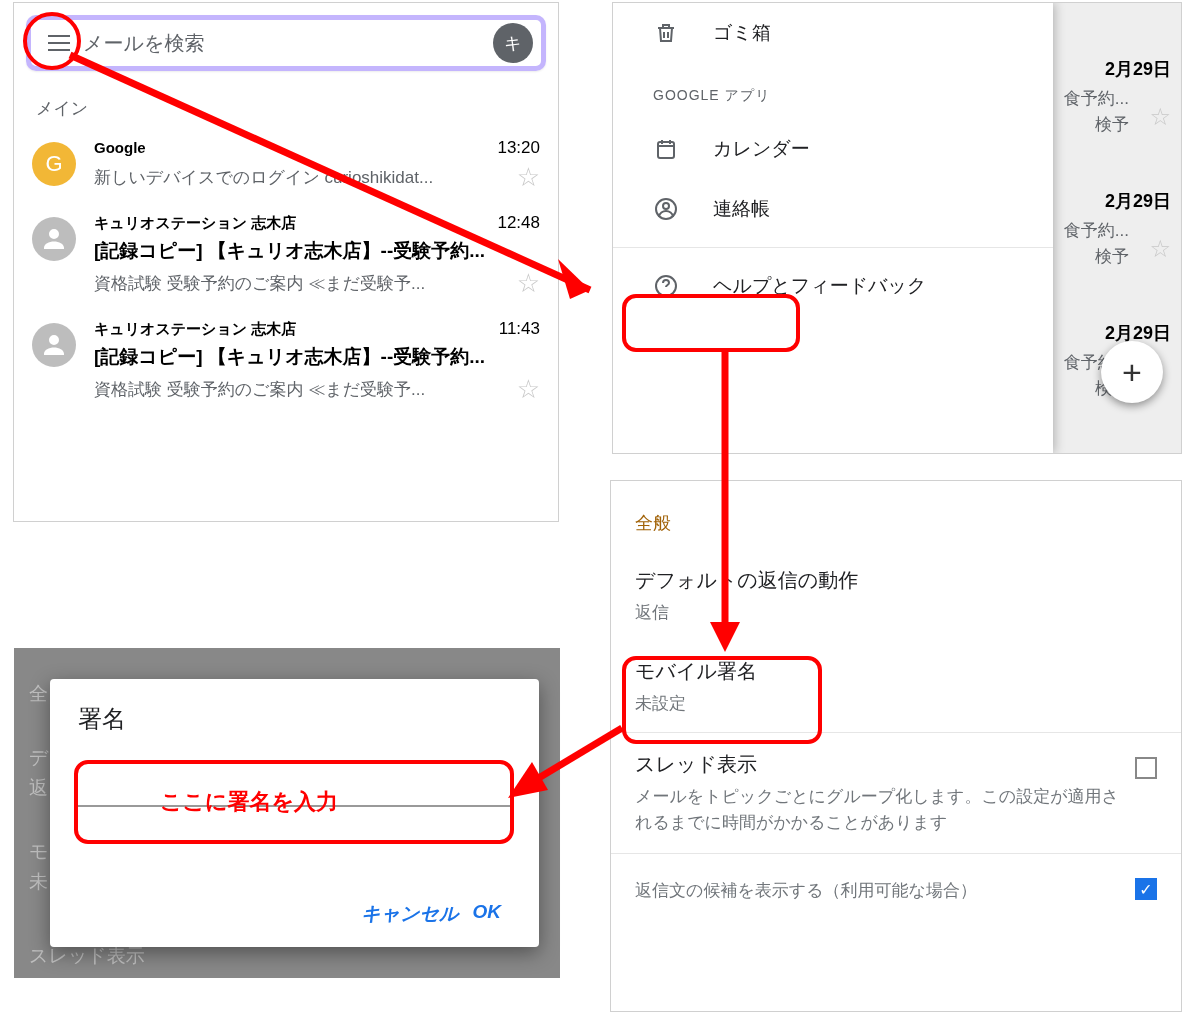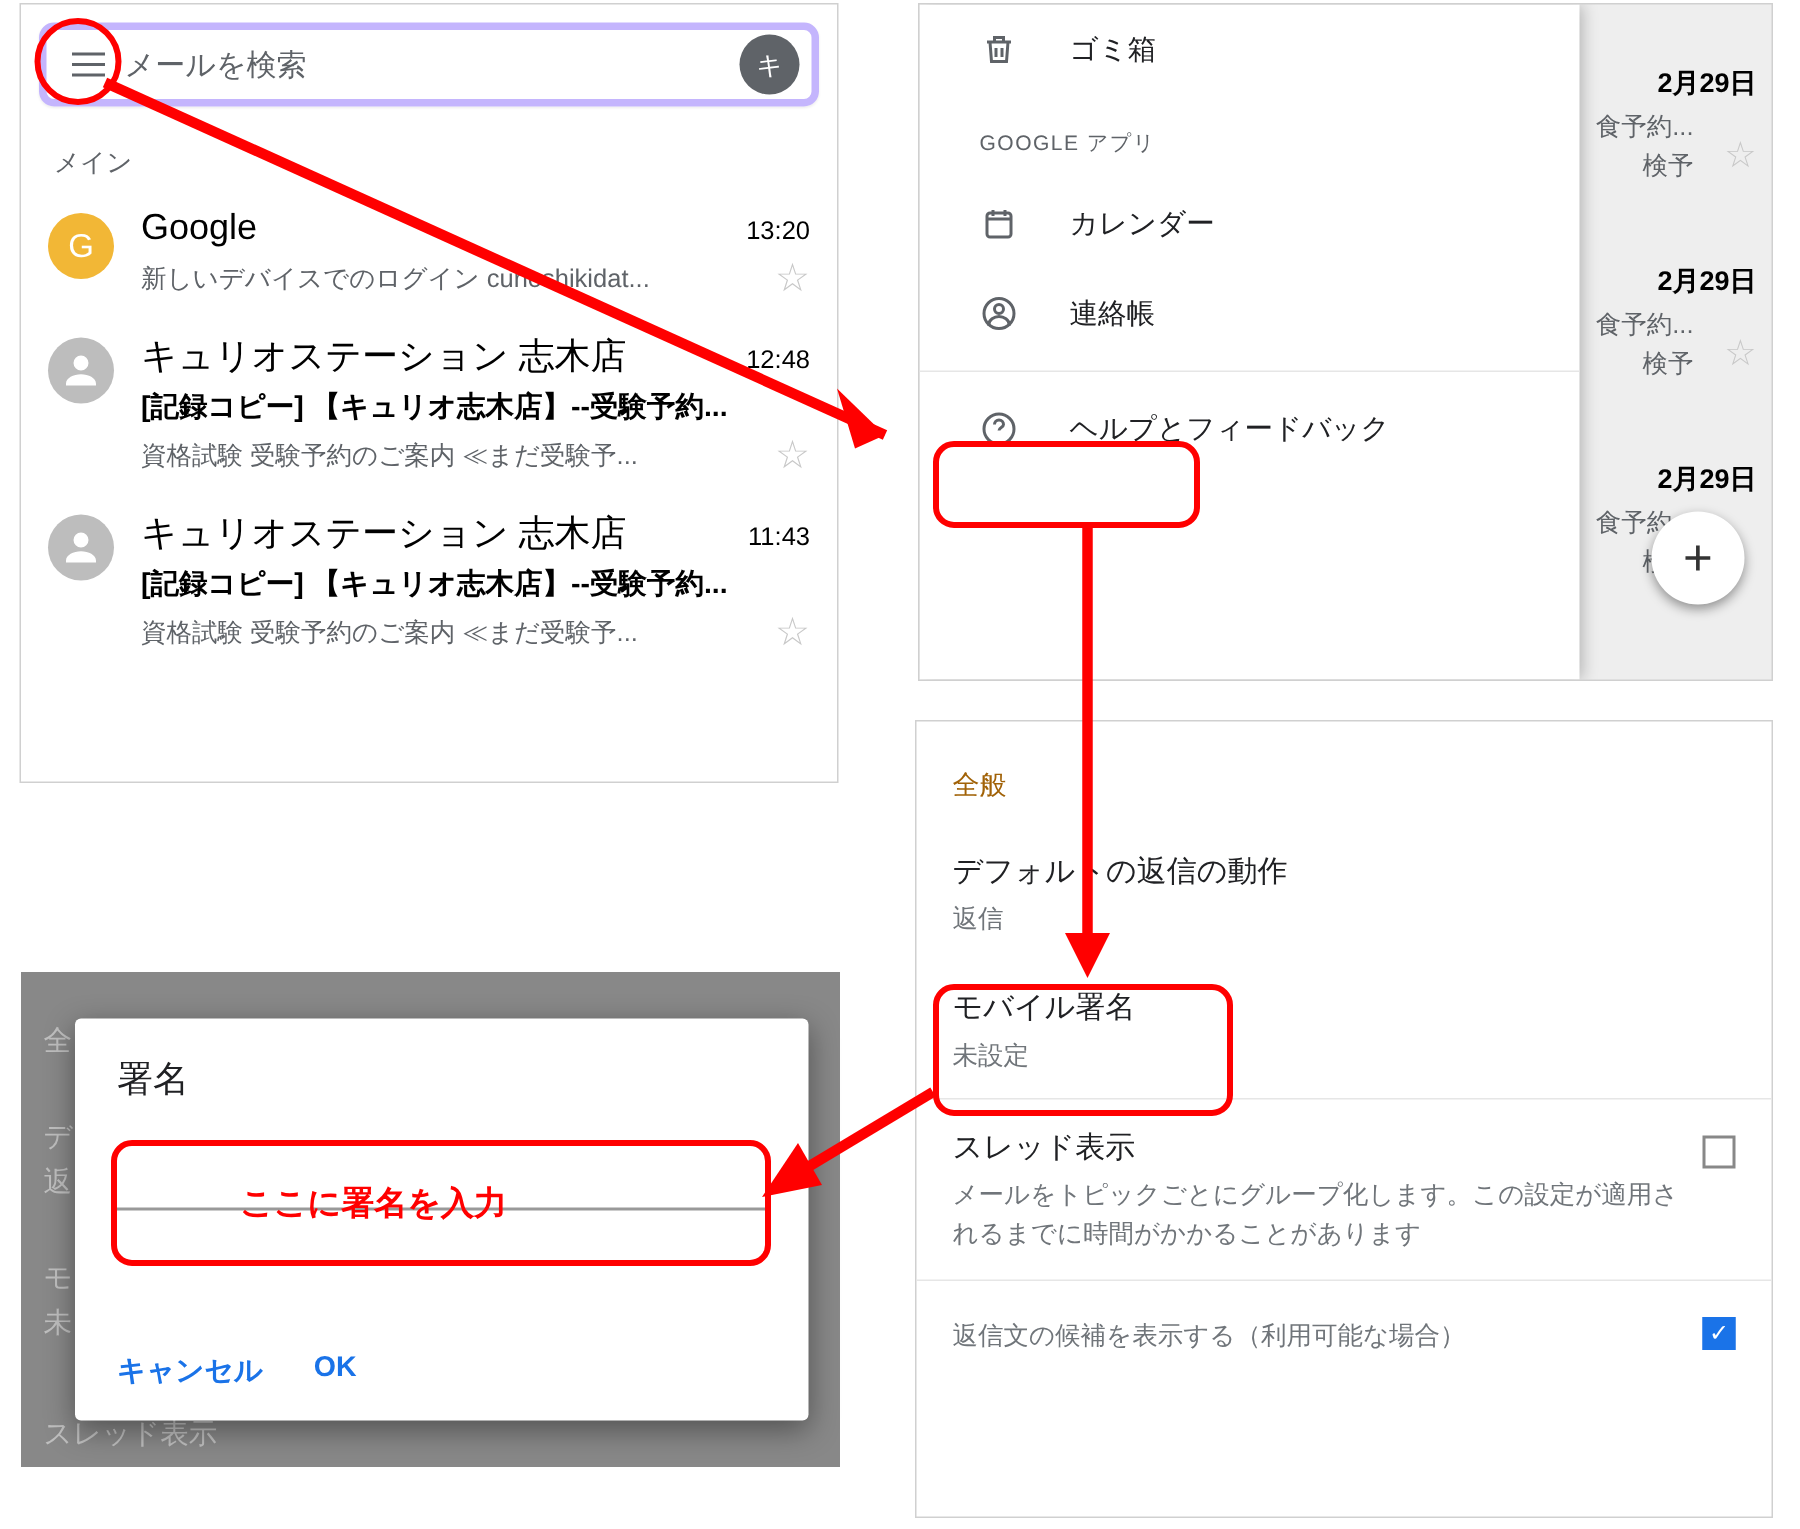"2月29日" #B .behind { top: 0 -> 14px }
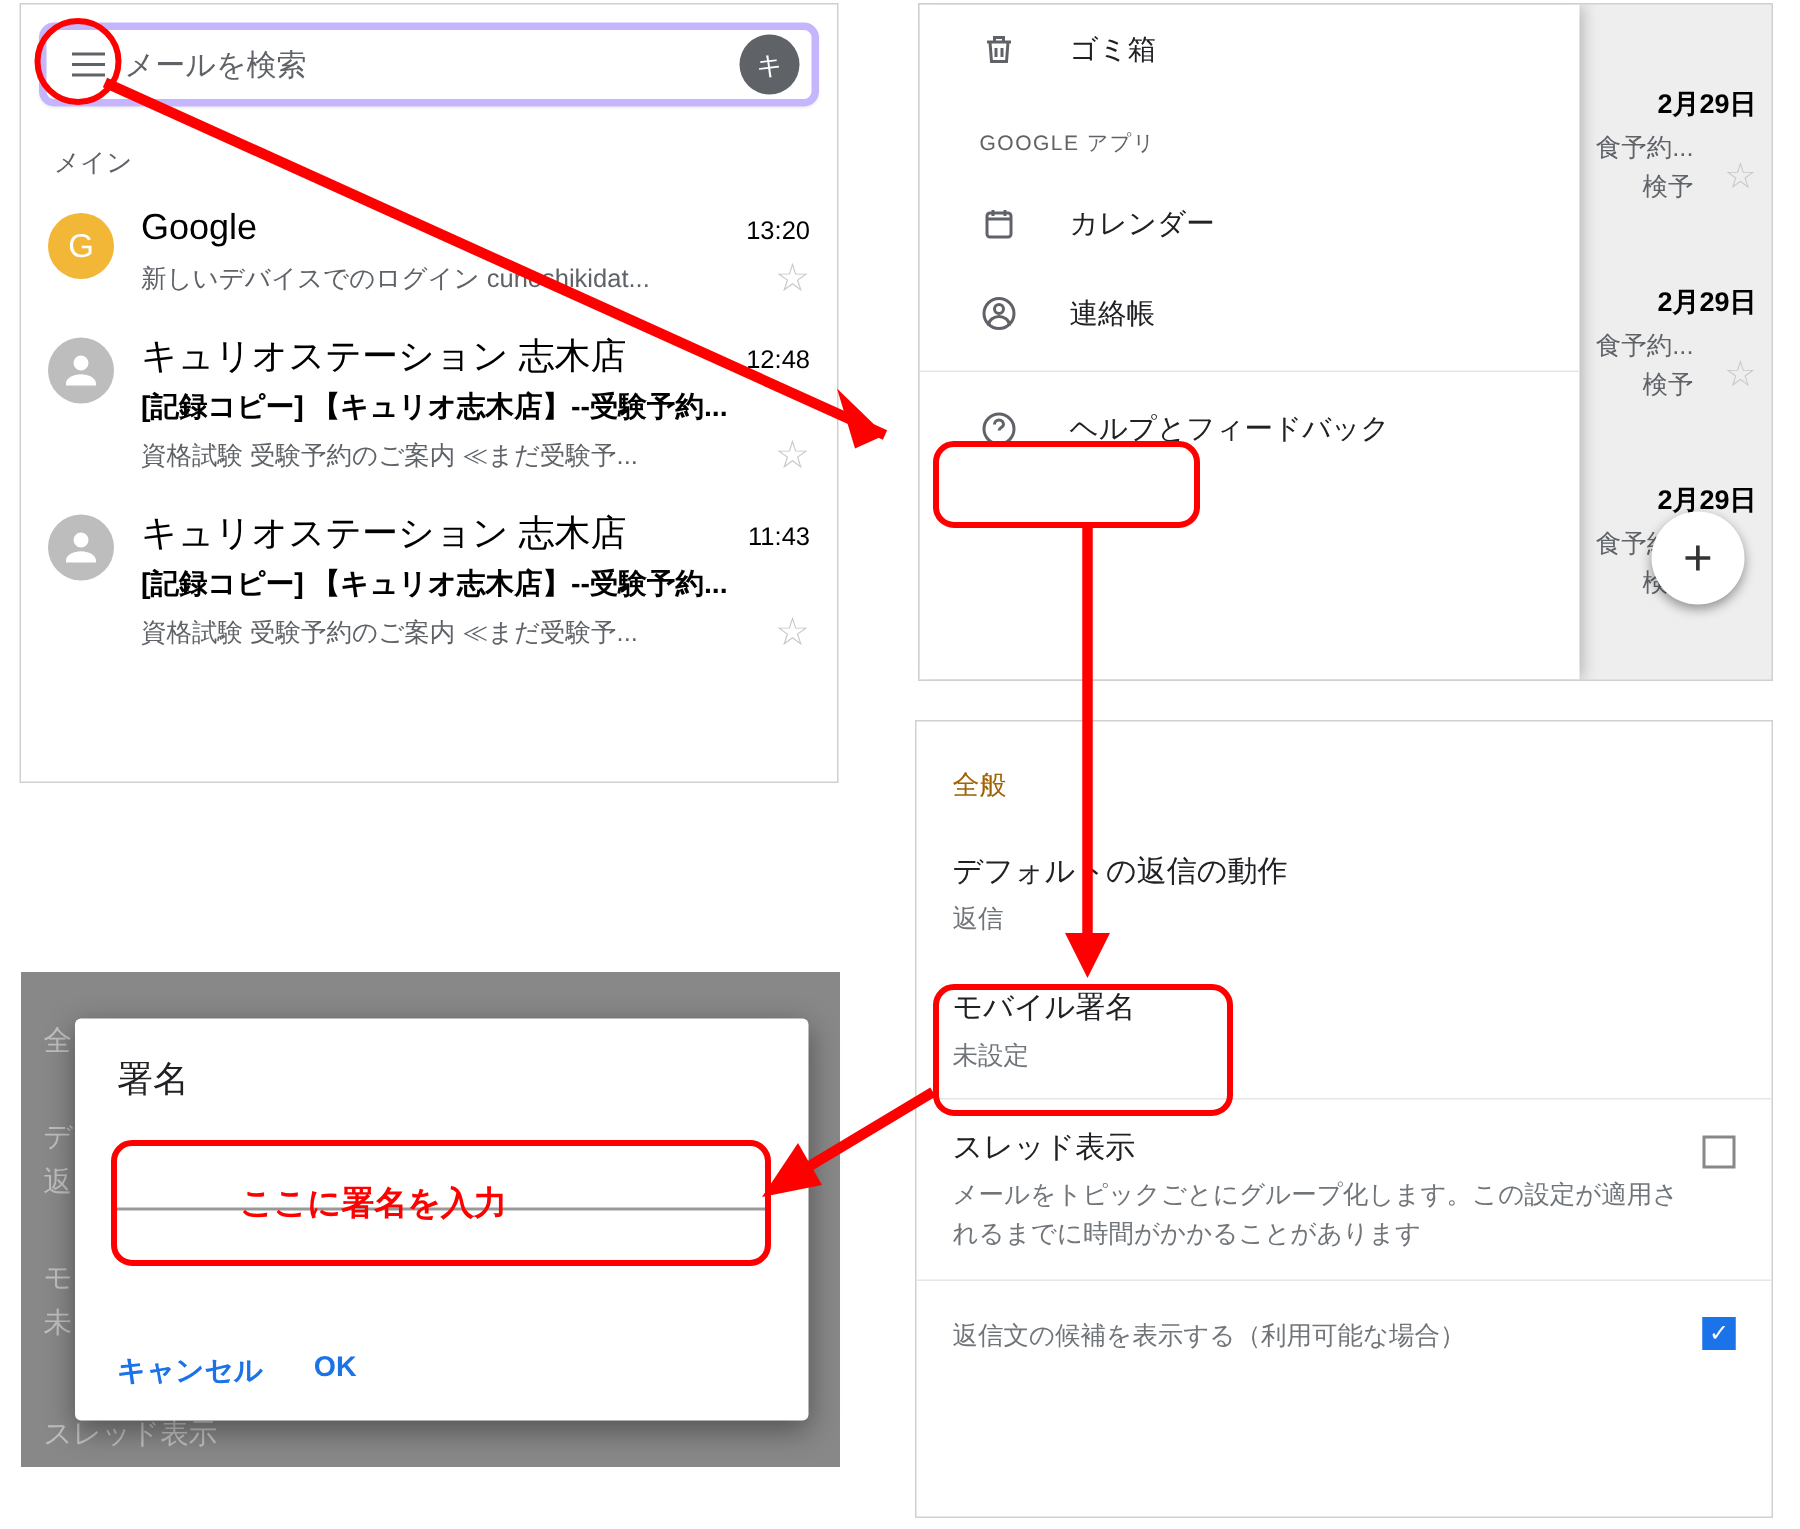"Google" #A .mail .sender { font-size: 24px -> 15px; font-weight: 400 -> 700 }
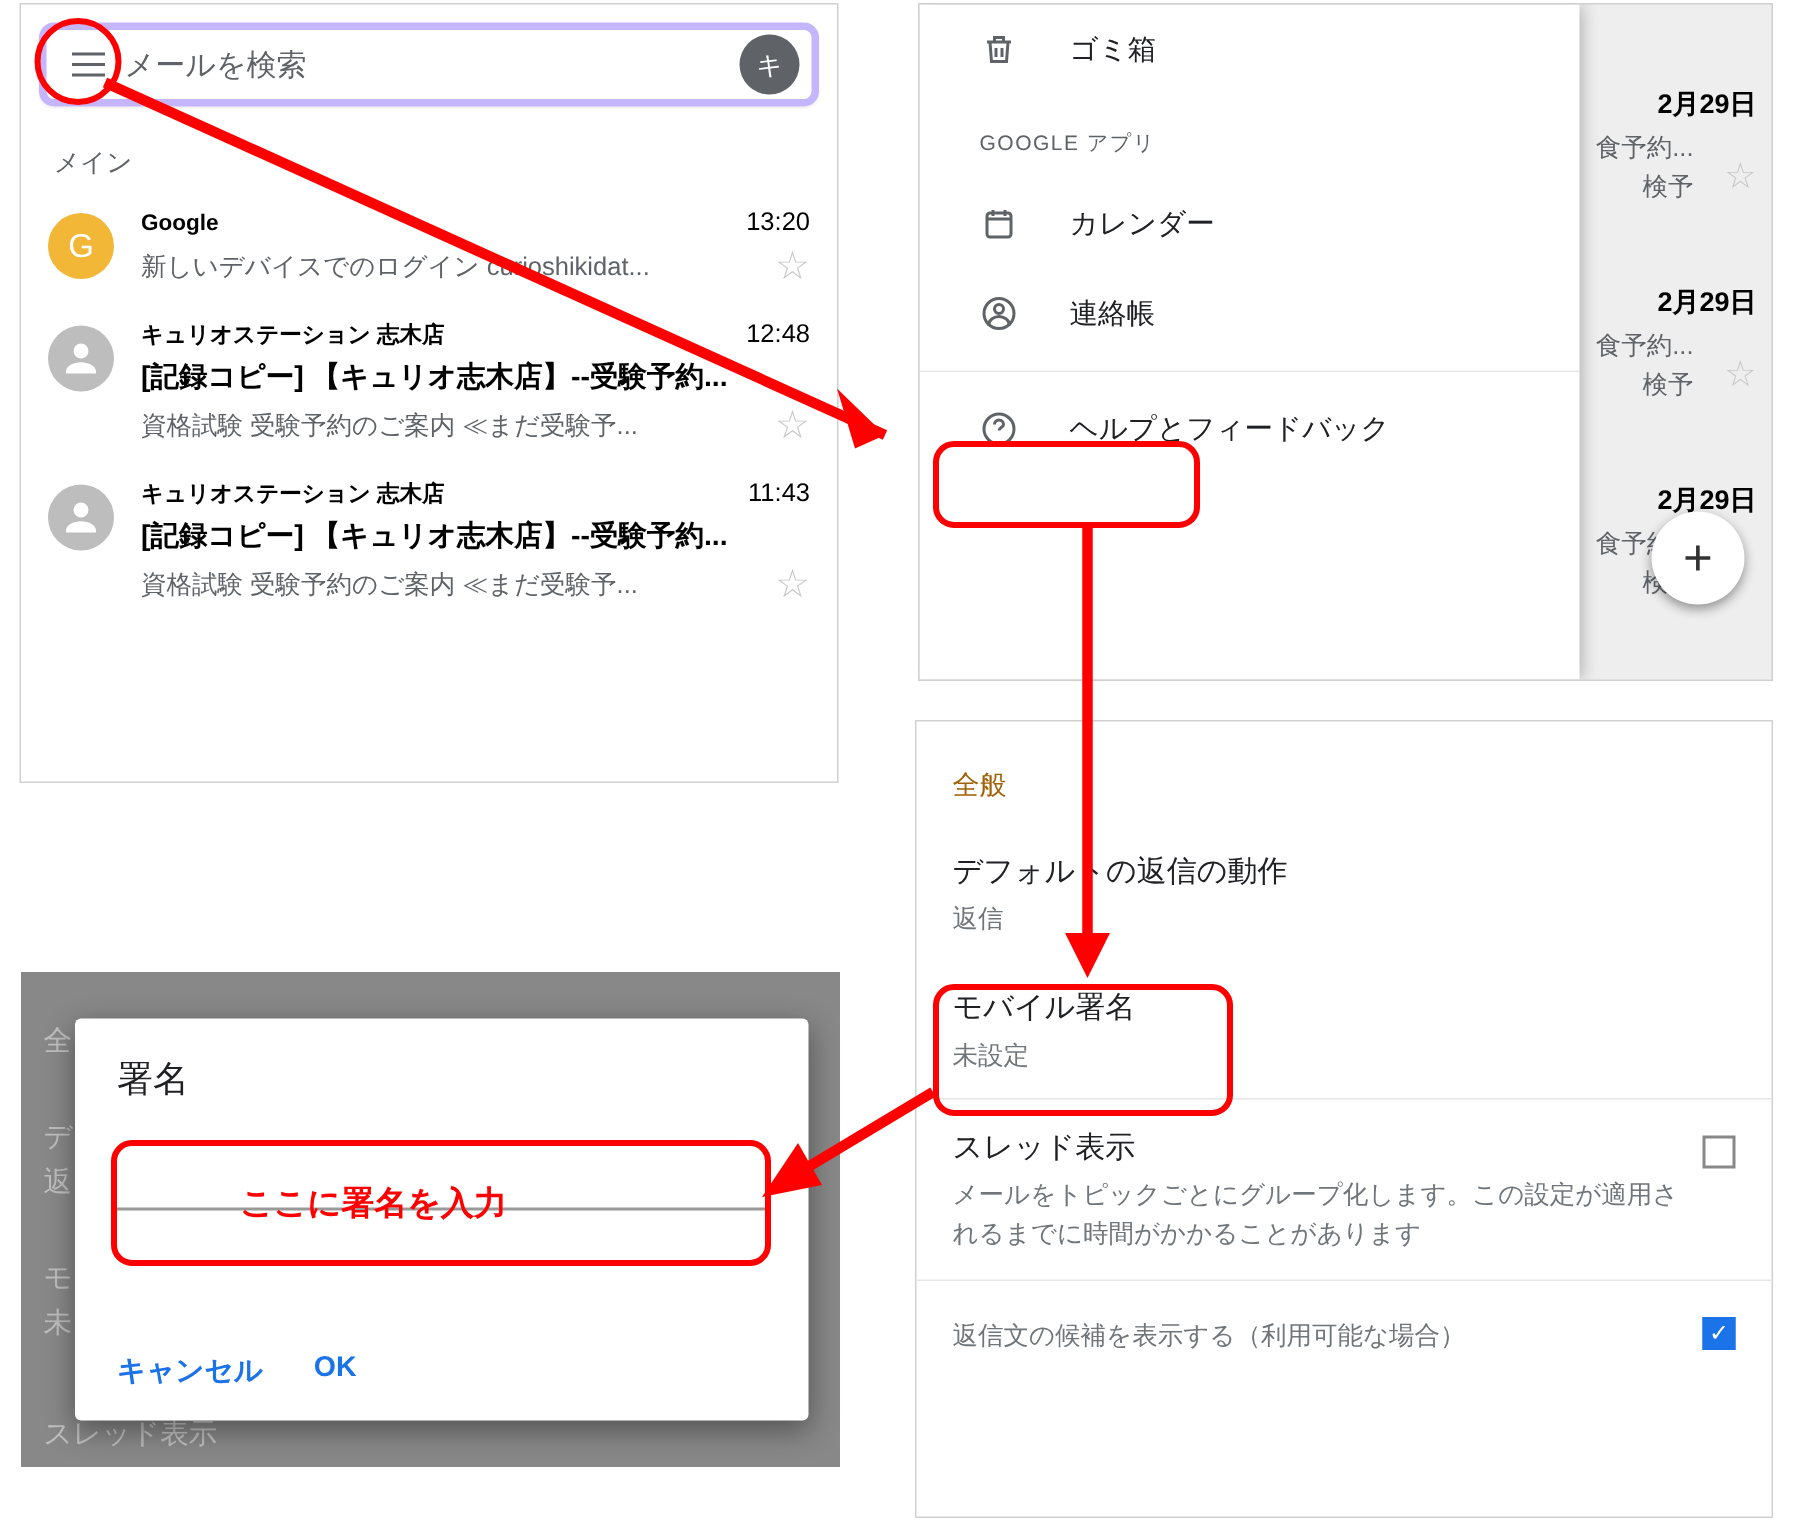"キャンセル" #D .dbtns { font-style: none -> italic; gap: 34px -> 14px; justify-content: flex-start -> flex-end }
